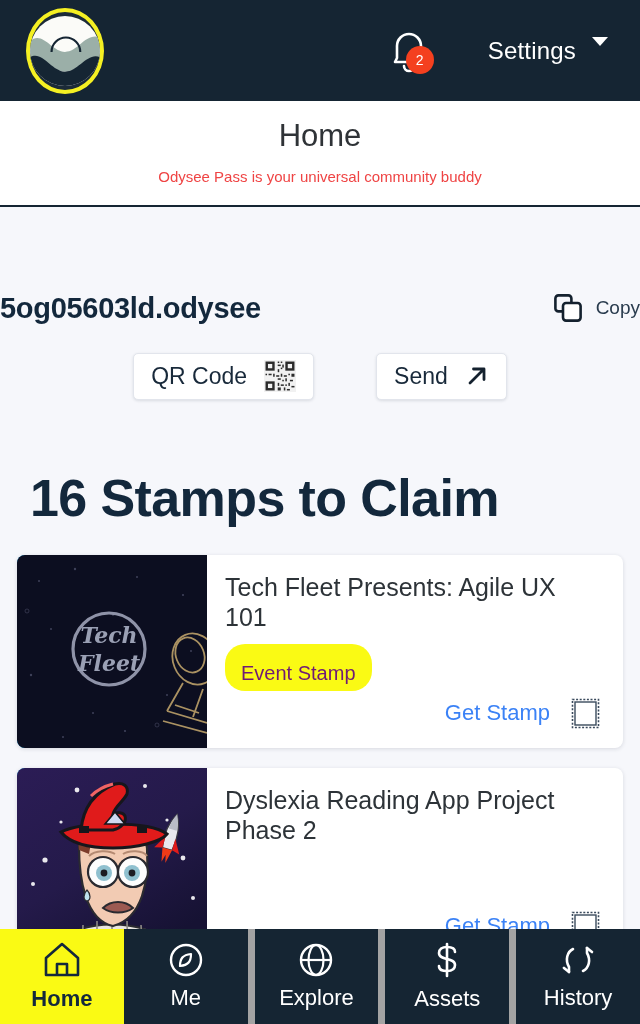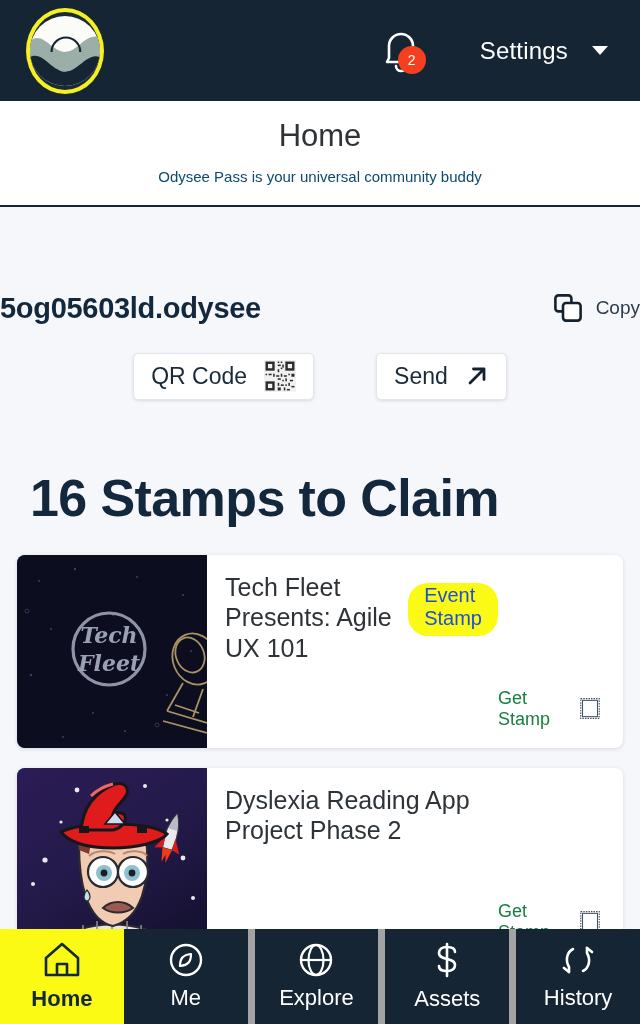"Settings" .settings { align-items: center -> flex-start; gap: 24px -> 16px }
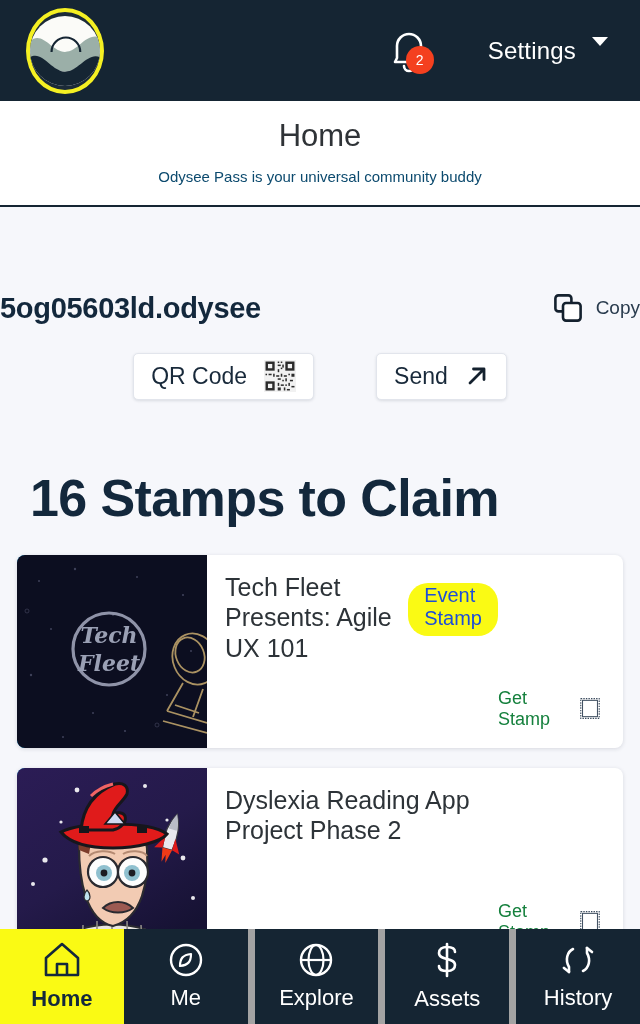"Odysee Pass is your universal" .page-sub { color: #0c4a6e -> #ef4444 }
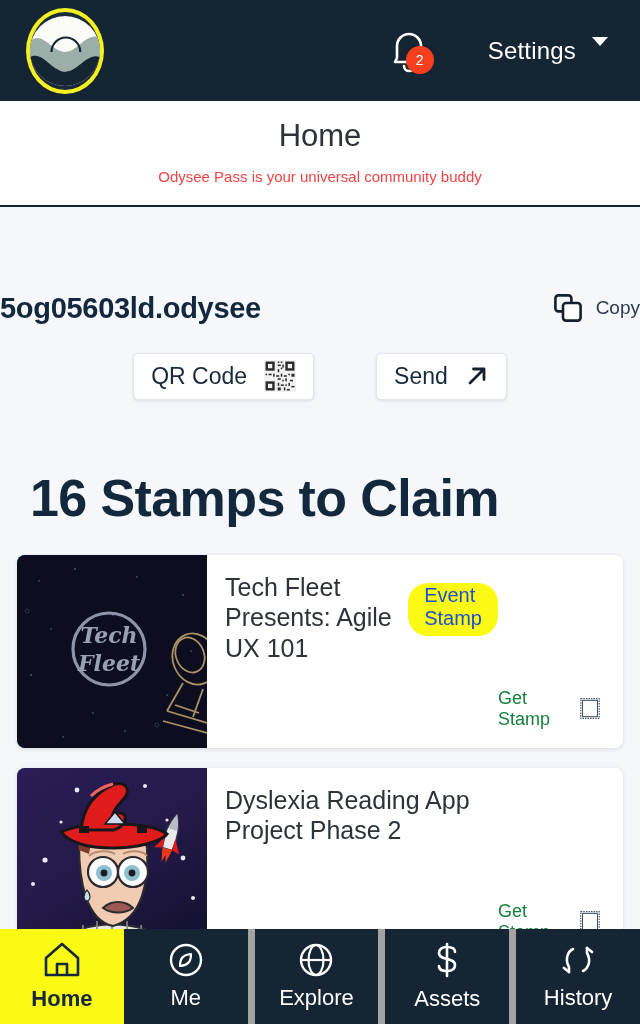"Tech Fleet Presents: Agile UX" .card-body { flex-direction: none -> column }
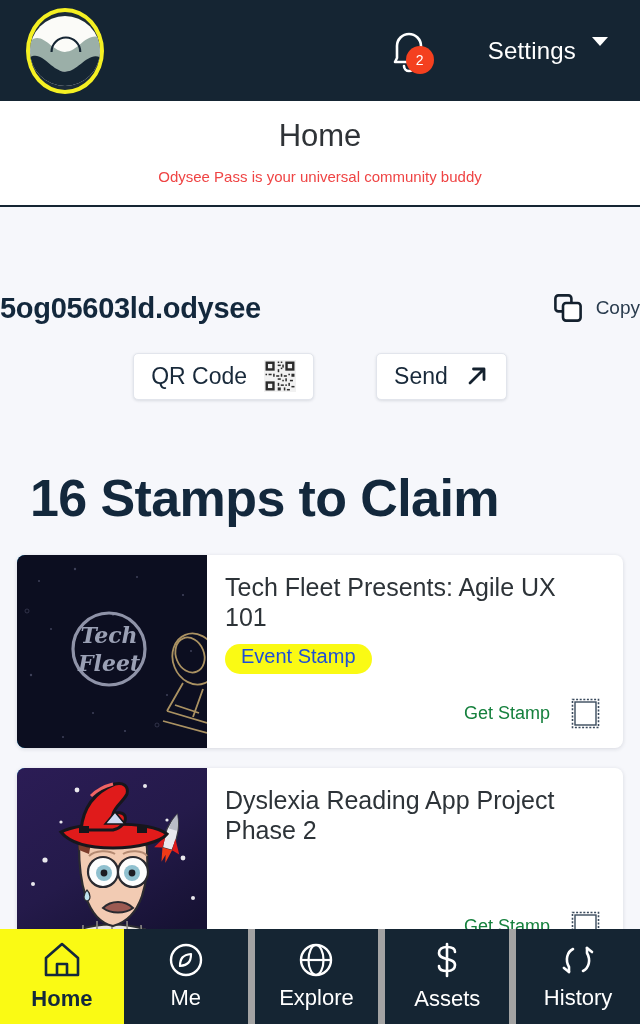"Event Stamp" .badge { color: #1d4ed8 -> #701a75; padding: 1px 16px 6px -> 18px 16px 6px }
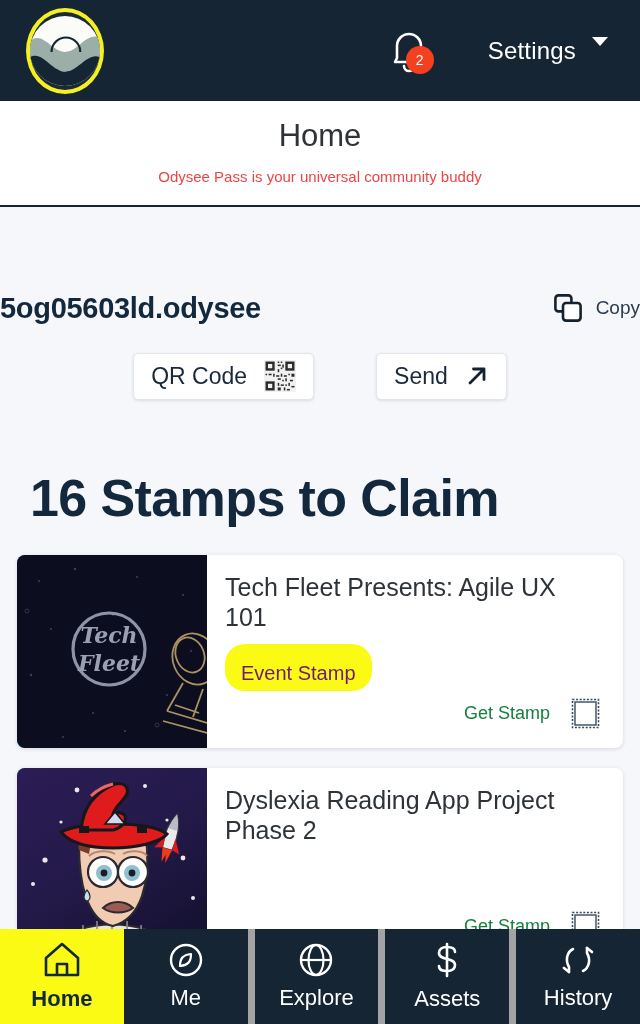"Get Stamp" .action-label { color: #15803d -> #3b82f6; font-size: 18px -> 22px }
